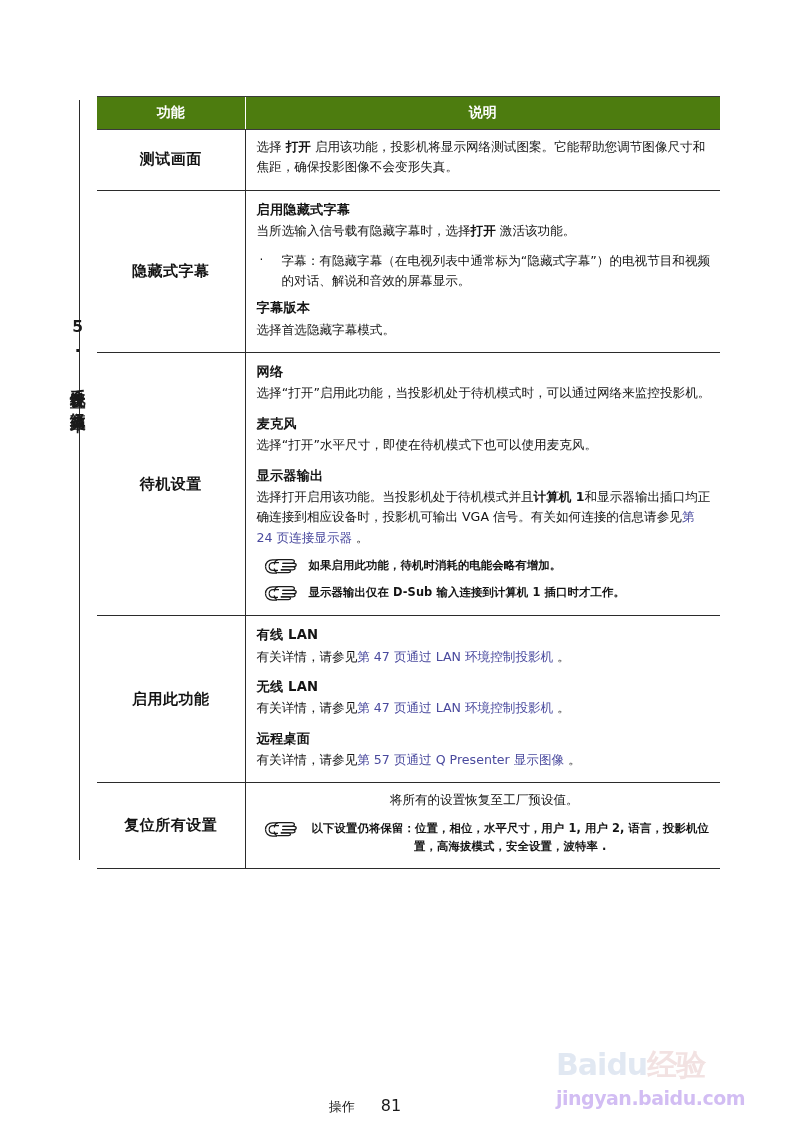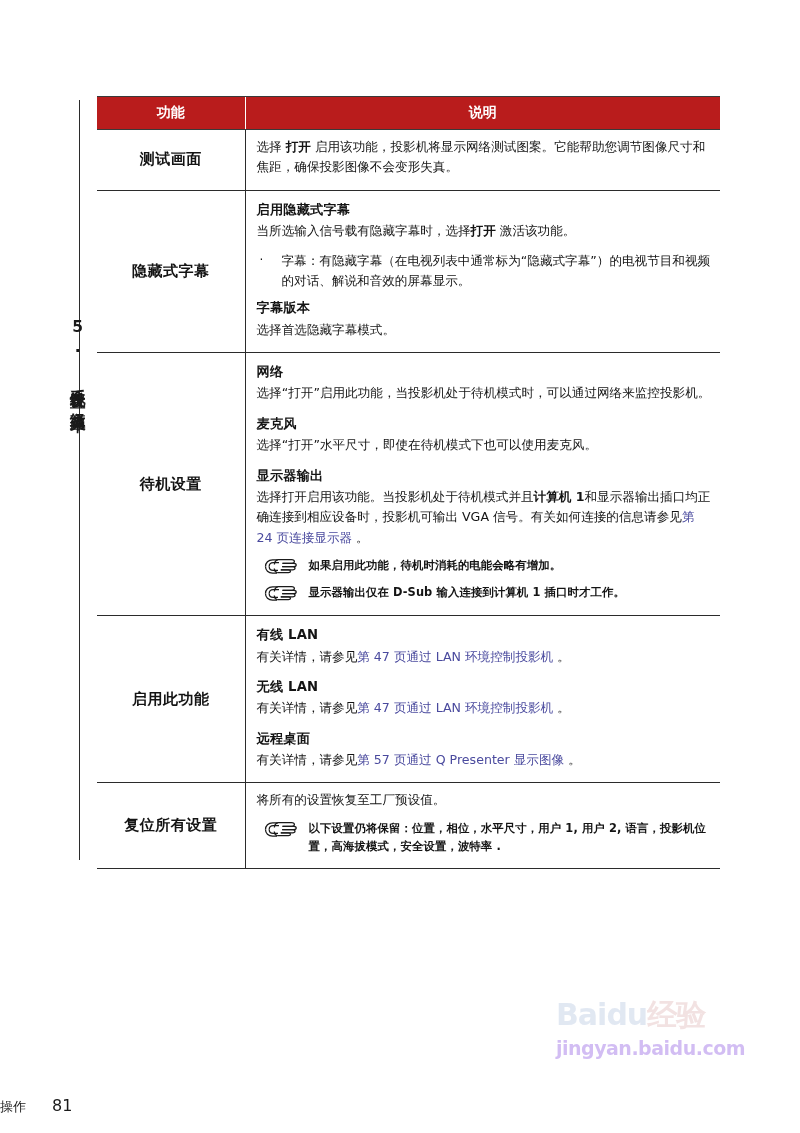"功能" .hdr-row th { background: #b91c1c -> #4d7c0f }
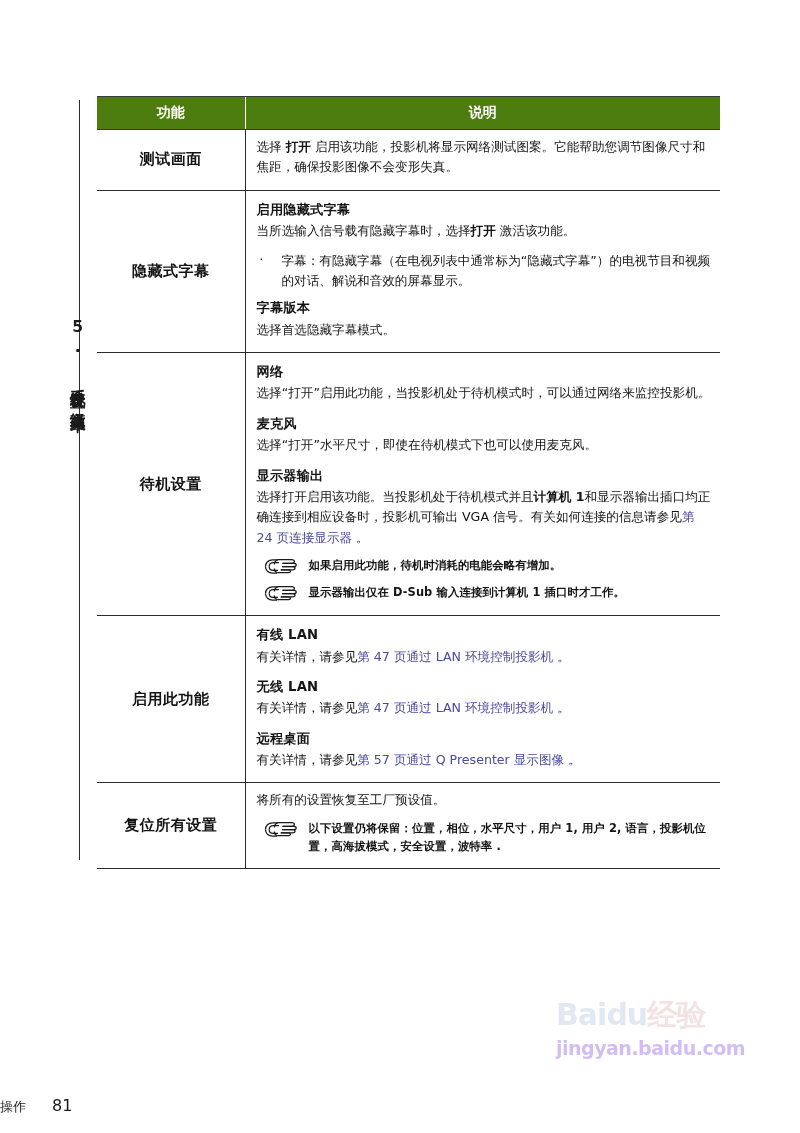"将所有的设置恢复至工厂预设值。" .lastrow td { text-align: none -> center }
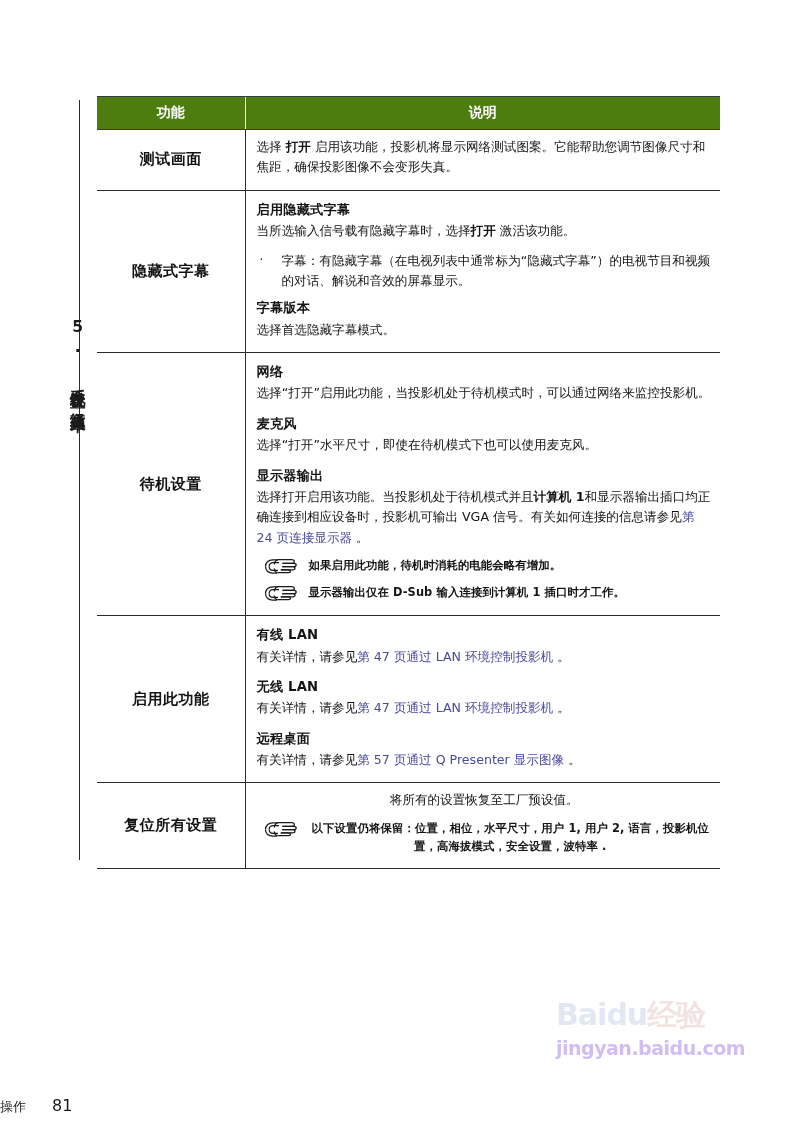"Baidu经验" .watermark { top: 1000px -> 1050px }
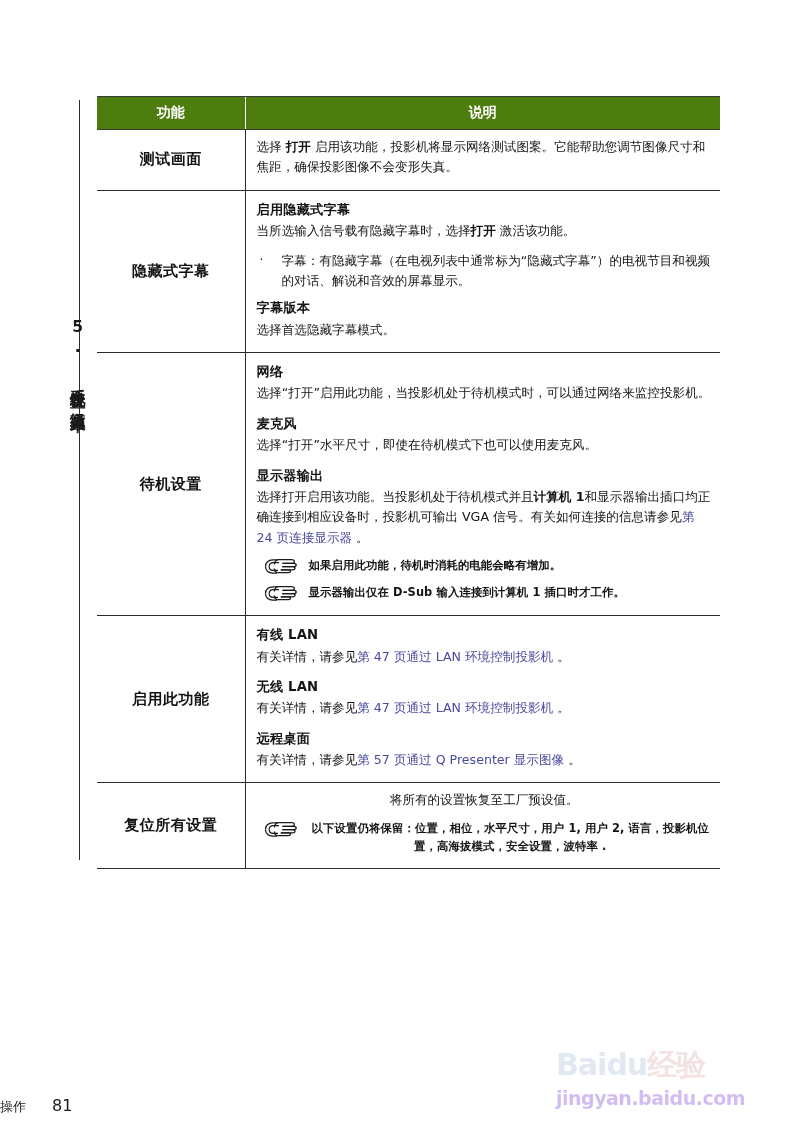"操作 81" .footer { text-align: left -> center }
